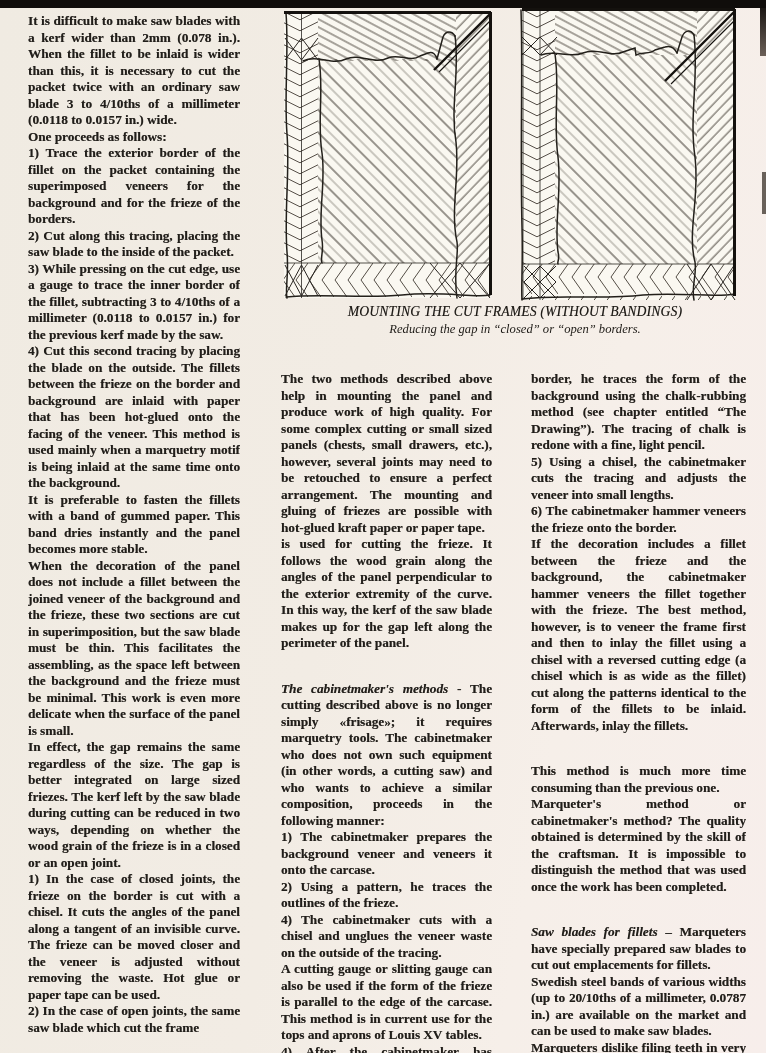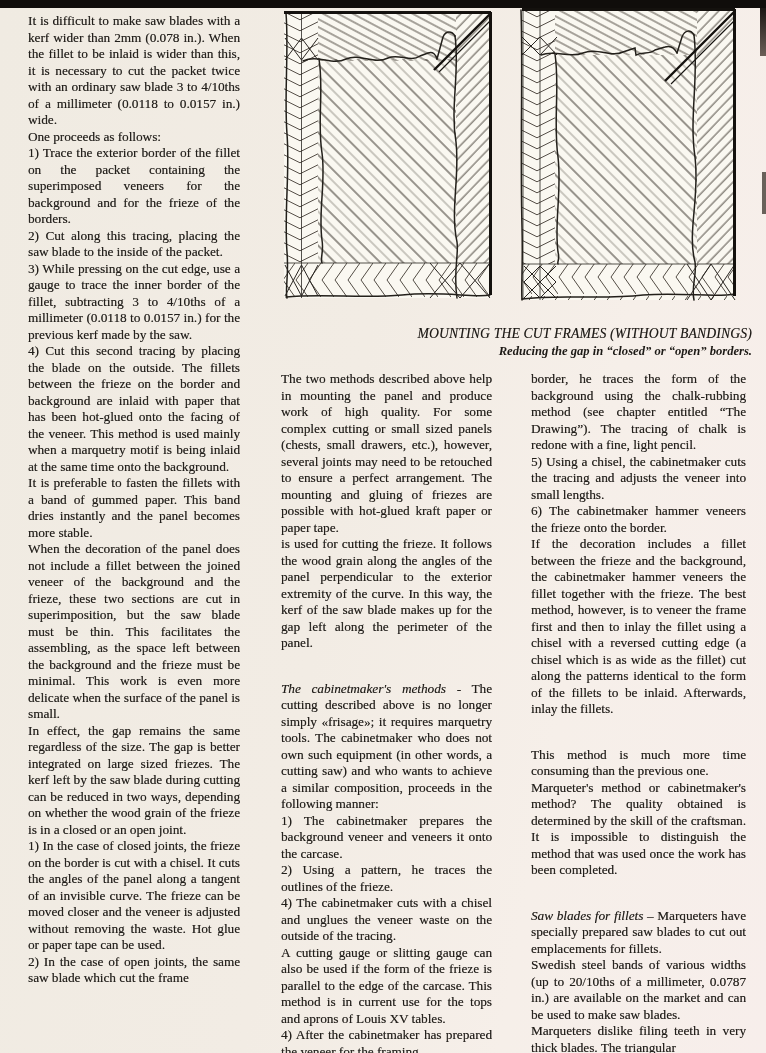"It is difficult to make" .col p { font-weight: none -> bold }
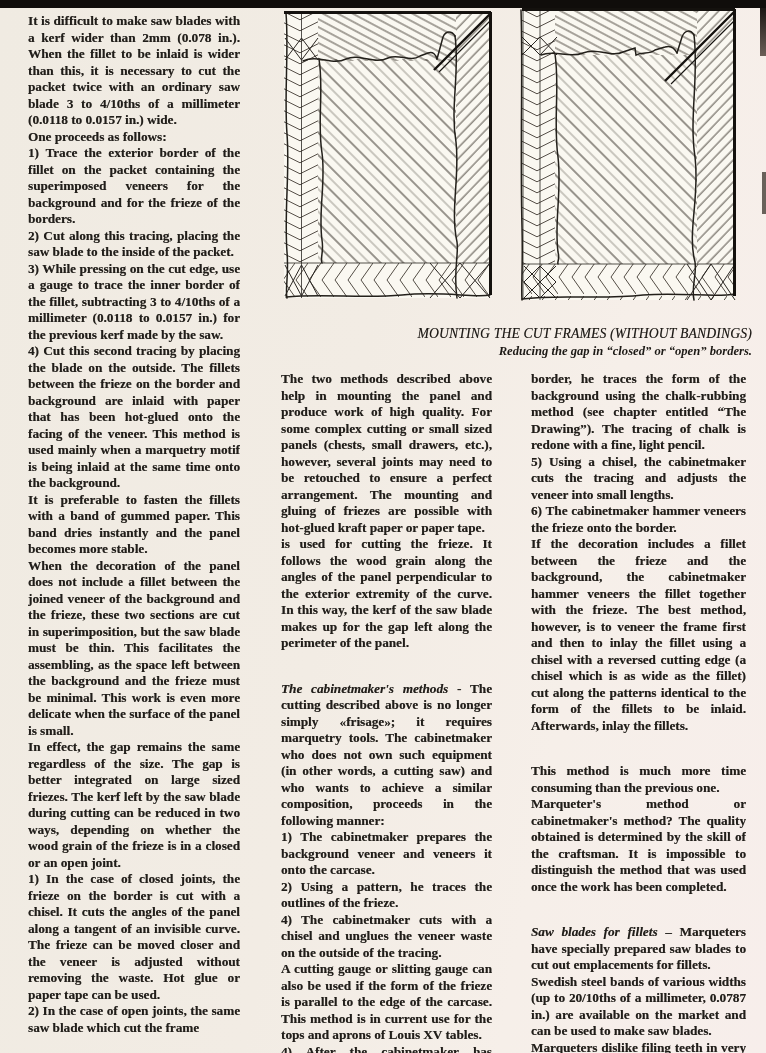"MOUNTING THE CUT FRAMES (WITHOUT" .caption { text-align: right -> center; top: 326px -> 304px }
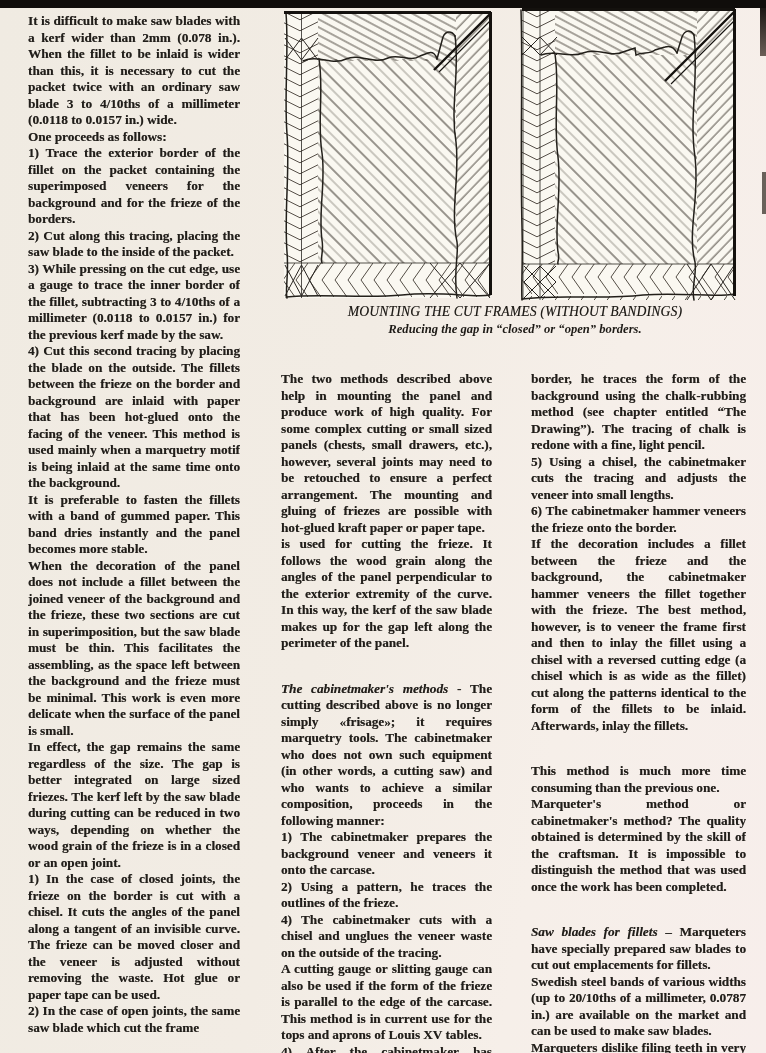"Reducing the gap in “closed”" .cap-sub { font-weight: bold -> normal }
